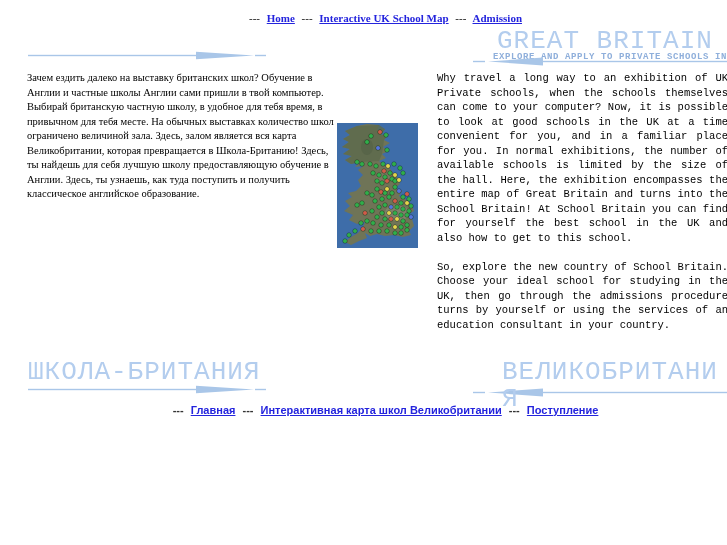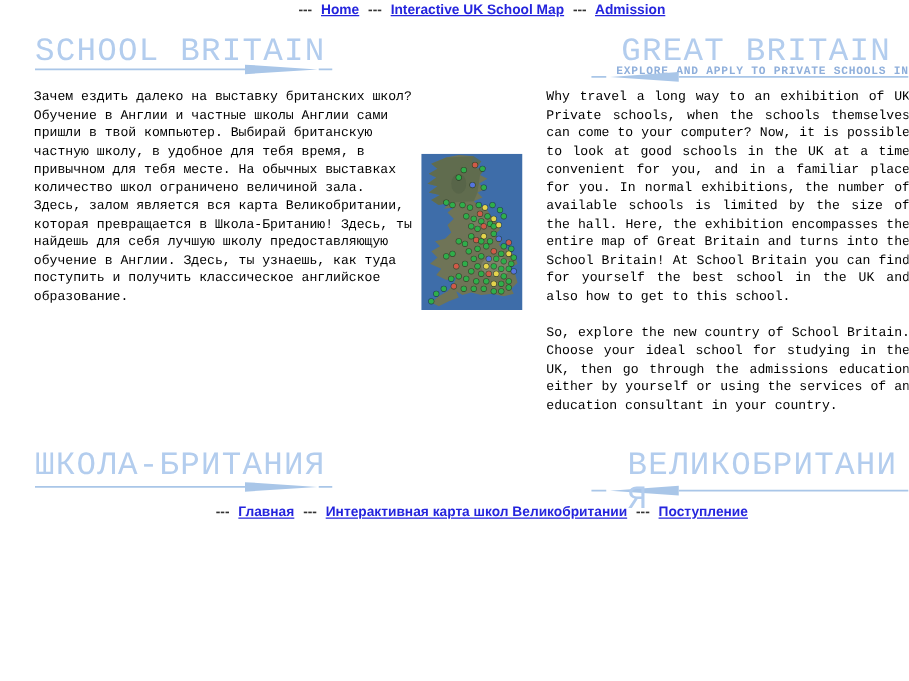"--- Home --- Interactive UK" #top-nav { font-family: none -> Liberation Serif, serif; top: 2px -> 12px }
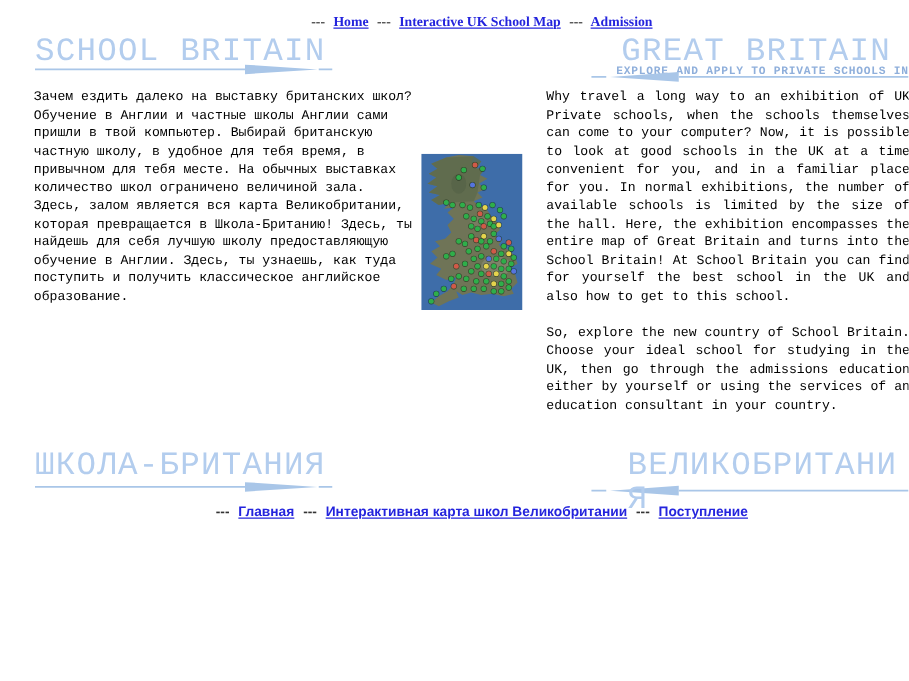"SCHOOL BRITAIN" div.big-title { html: <div>SCHOOL BRITAIN</div> -> none }
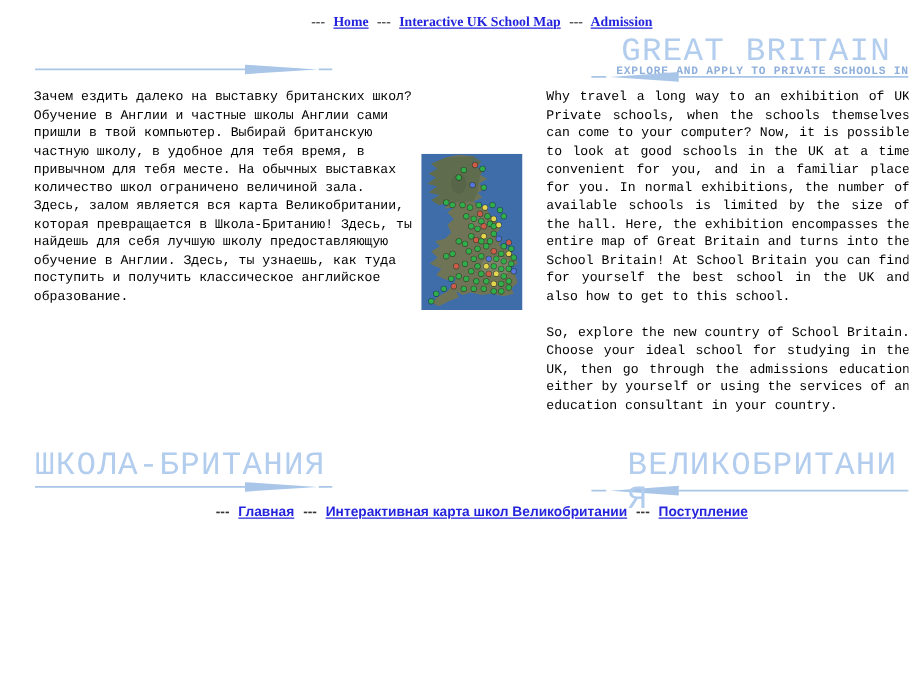"Зачем ездить далеко на выставку" #col-ru { font-family: none -> Liberation Serif, serif }
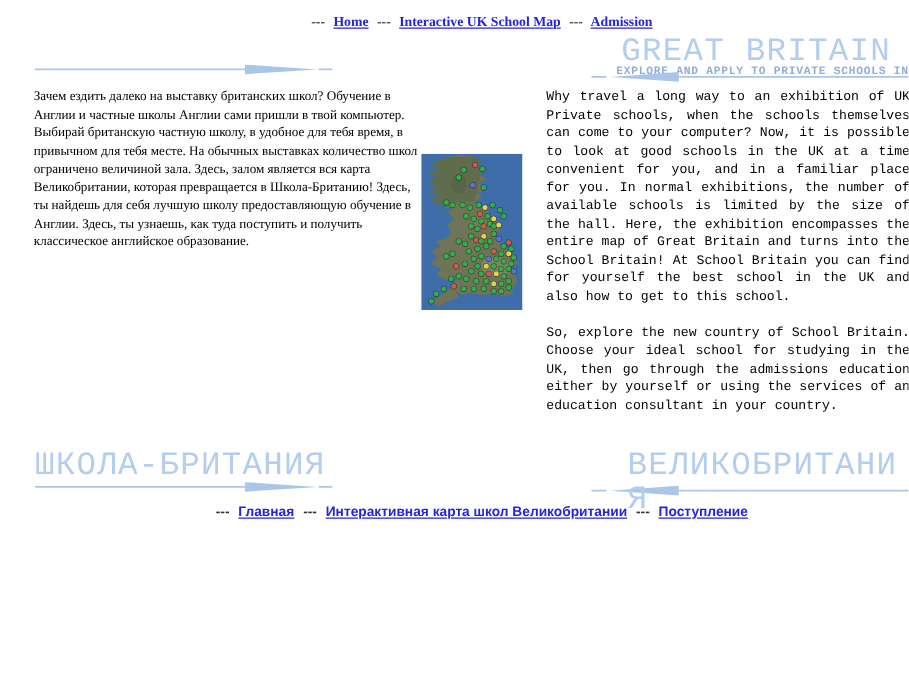"So, explore the new country" p { text: education either -> procedure turns }
